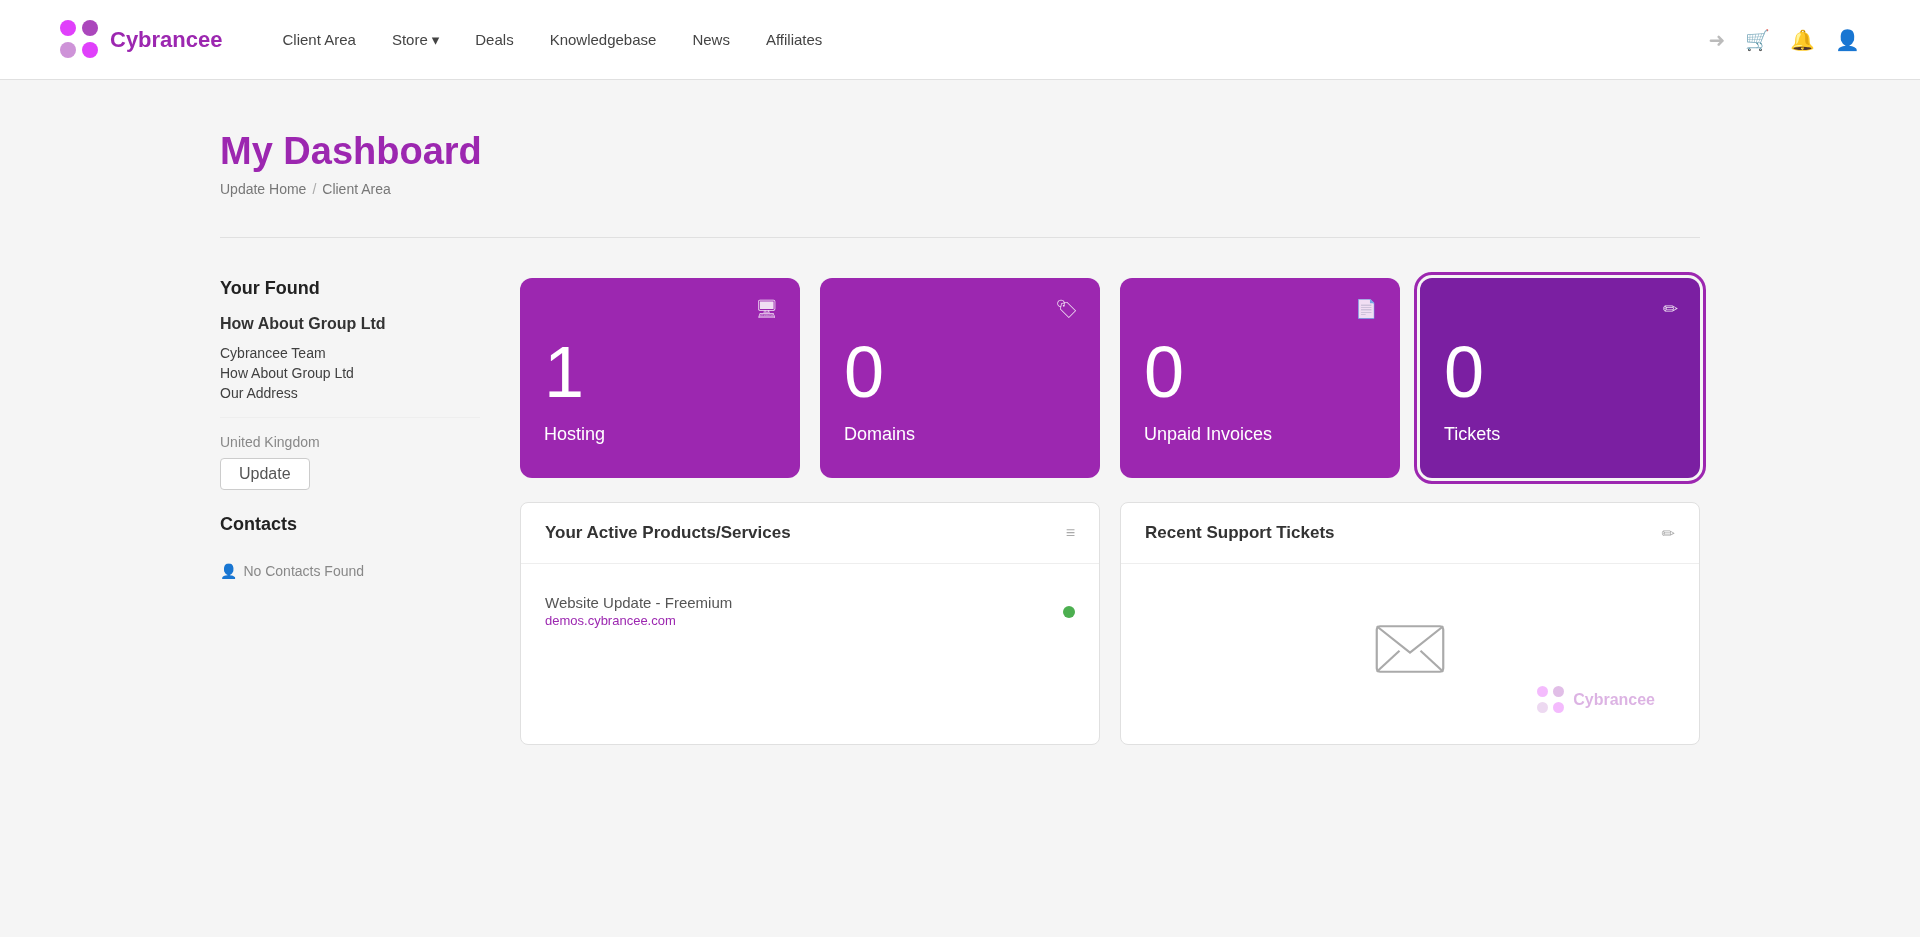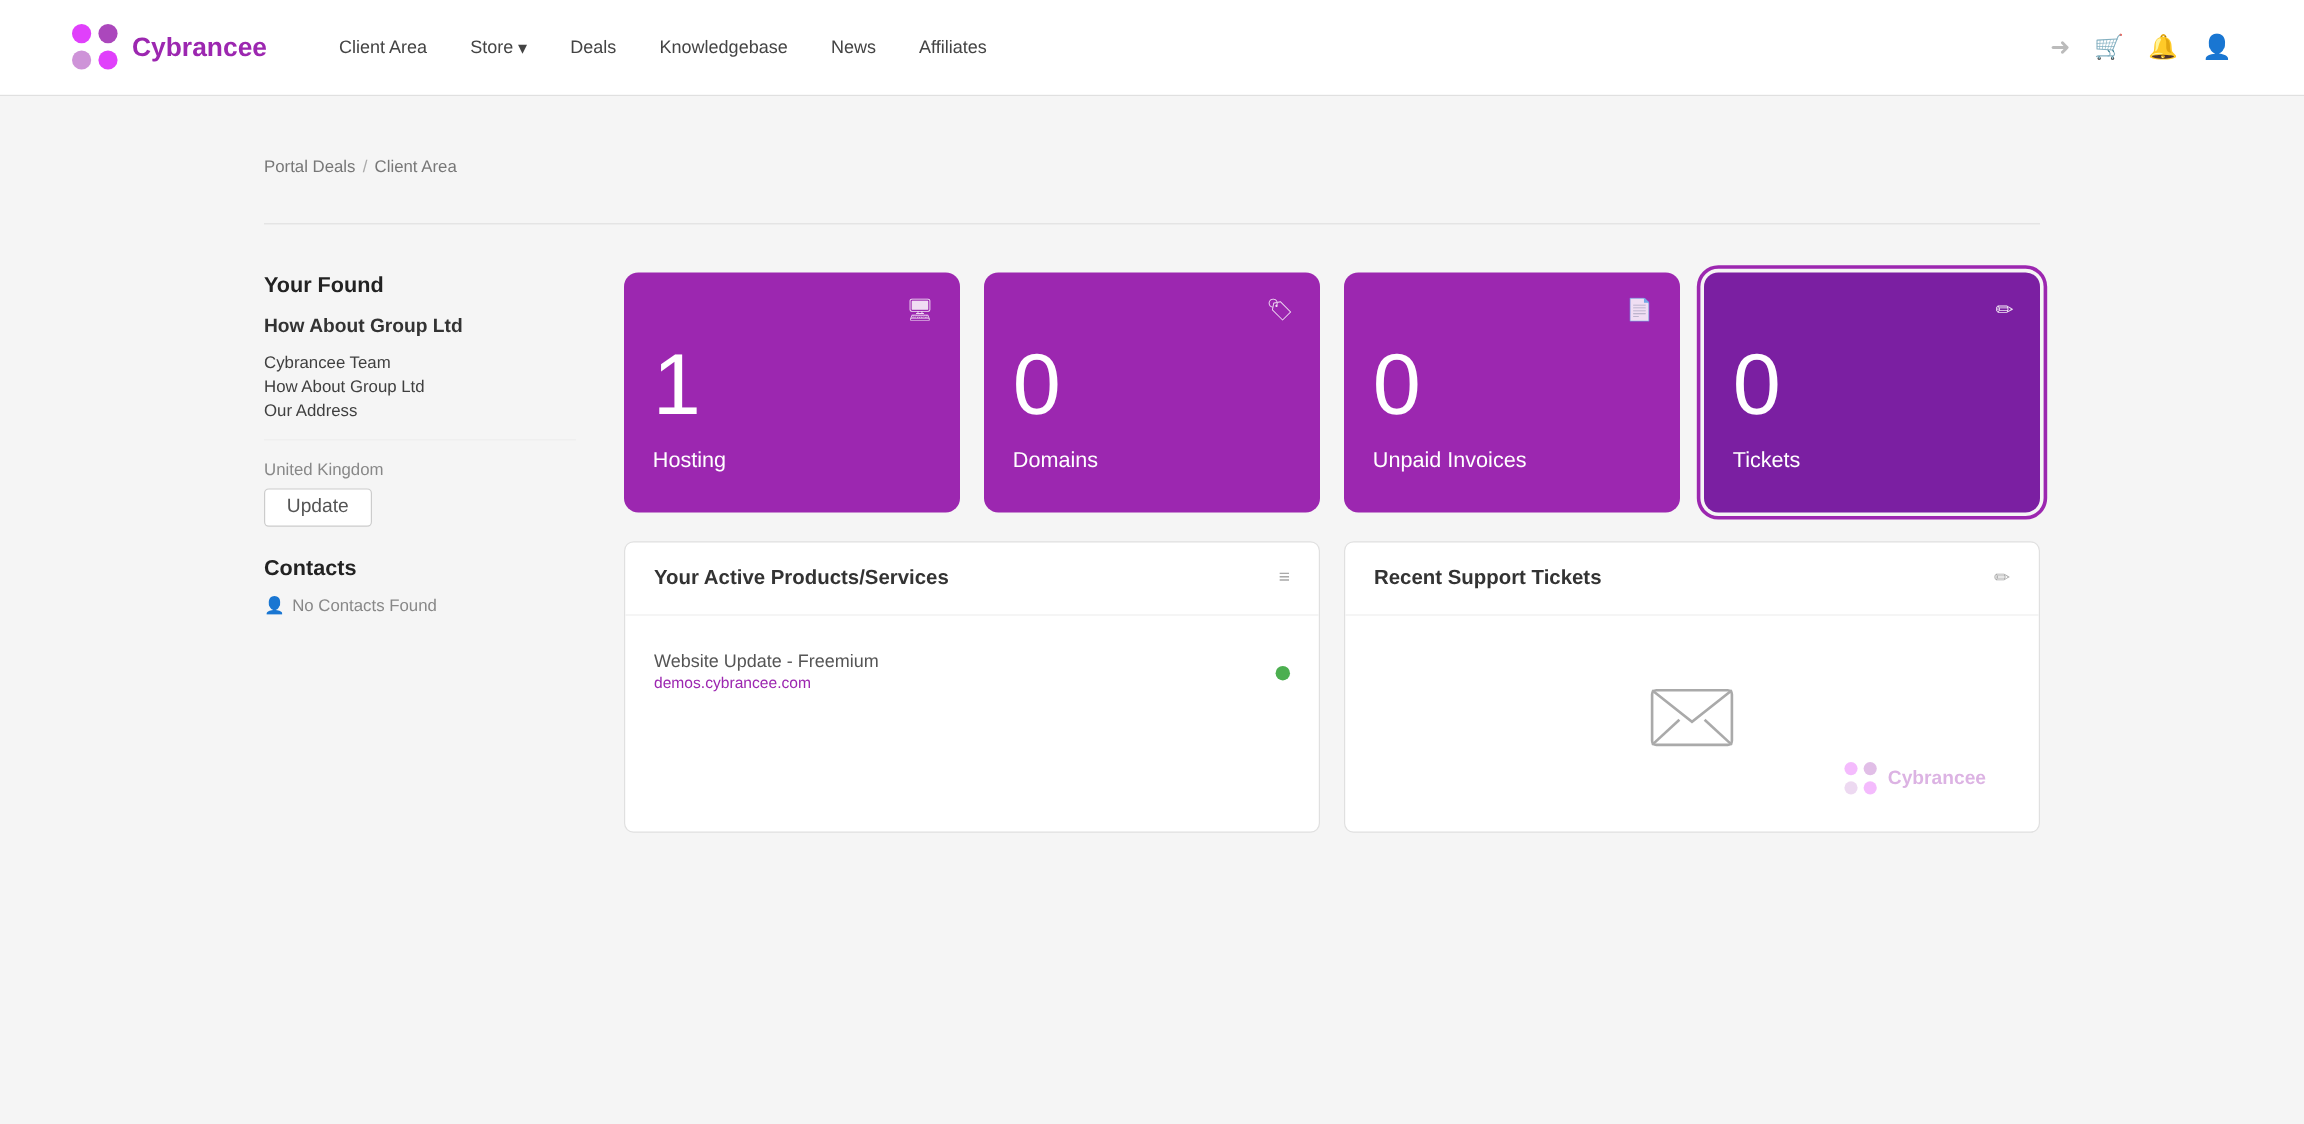"My Dashboard" h1.page-title { html: none -> <h1>My Dashboard</h1> }
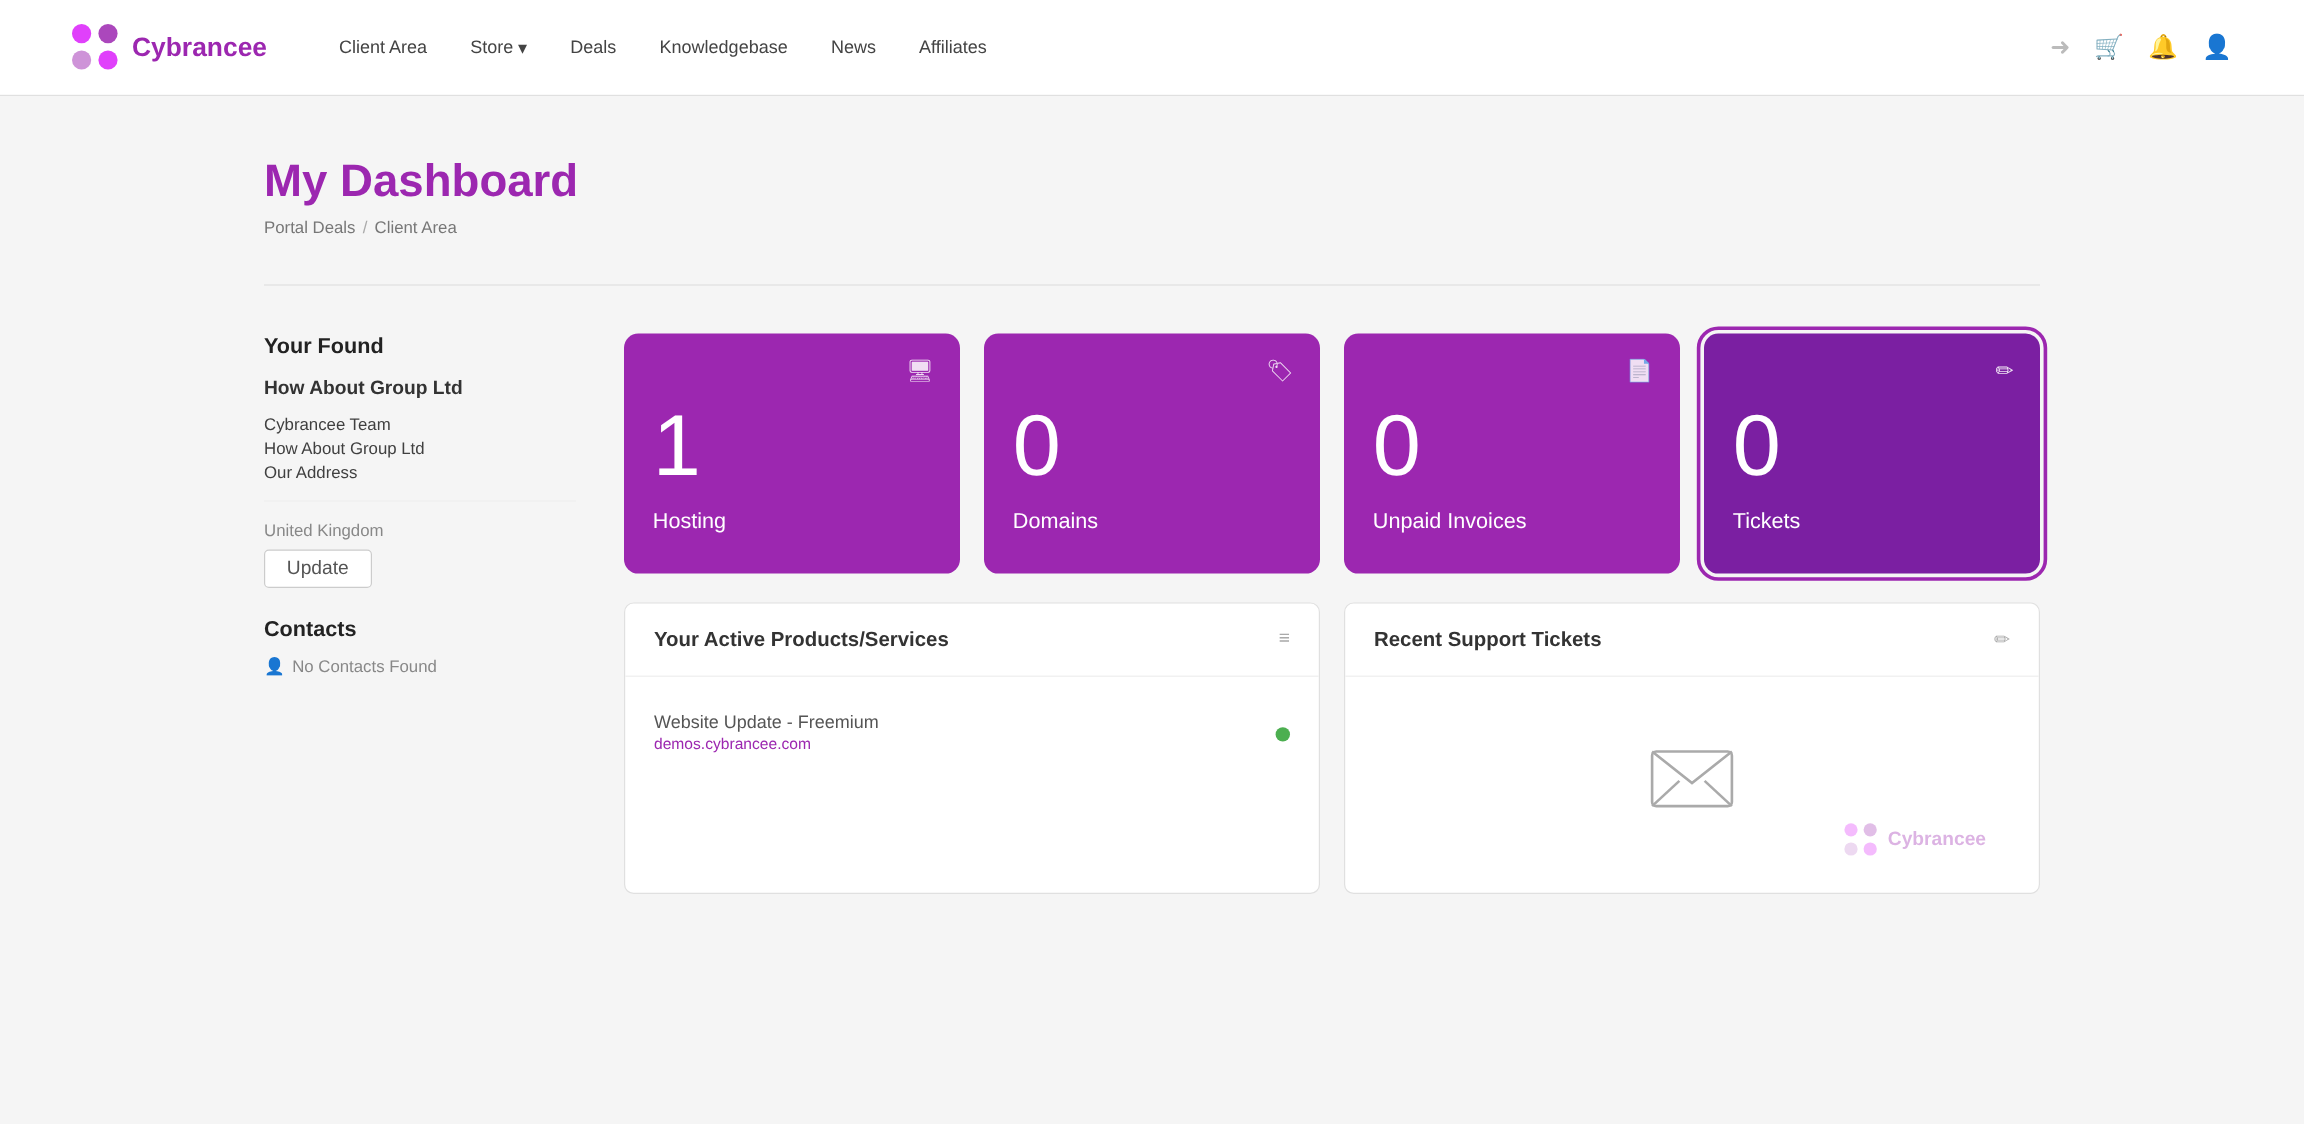"Portal Deals" a { text: Portal Deals -> Update Home }
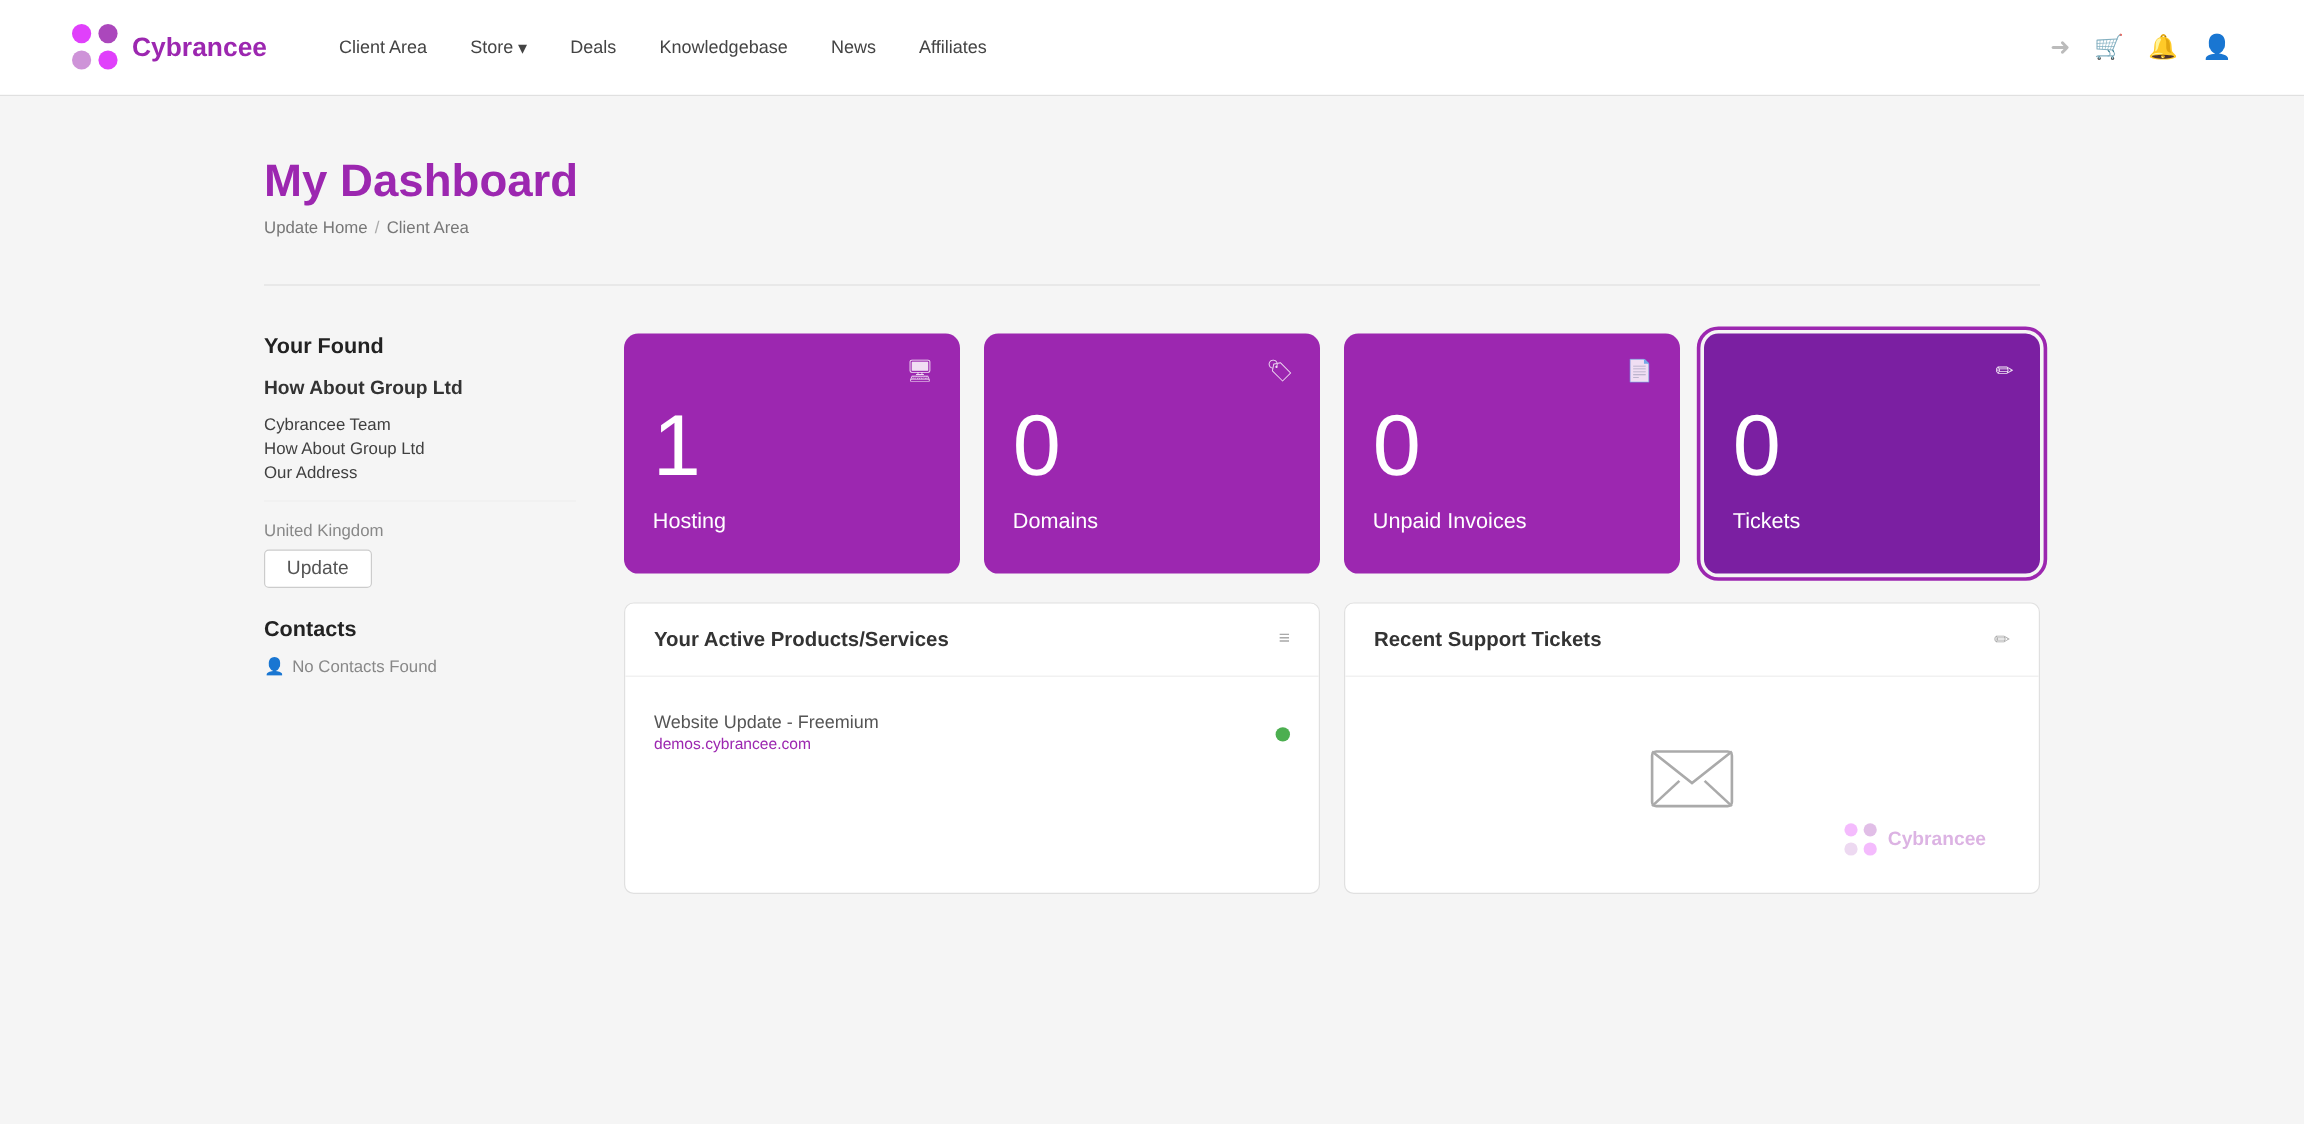"Contacts" .contacts-title { margin-bottom: 12px -> 28px }
